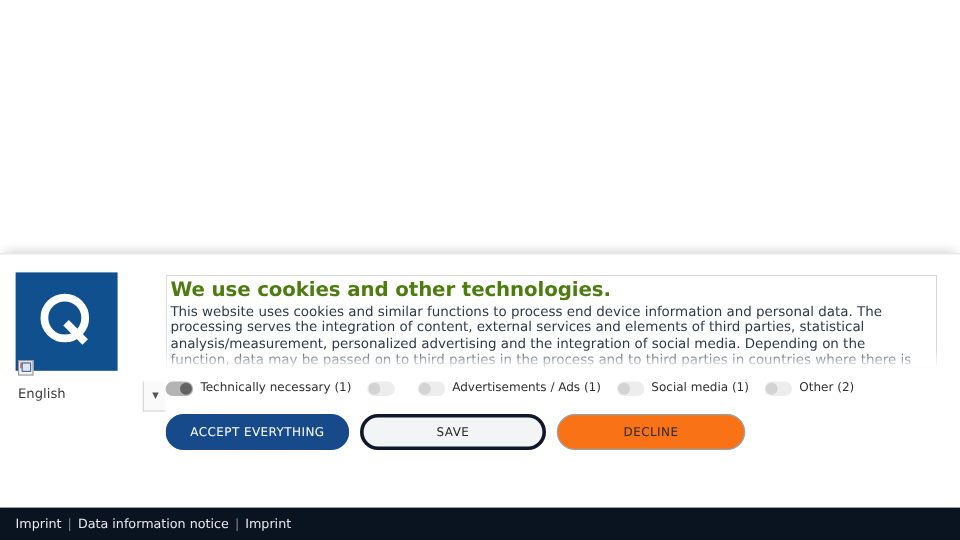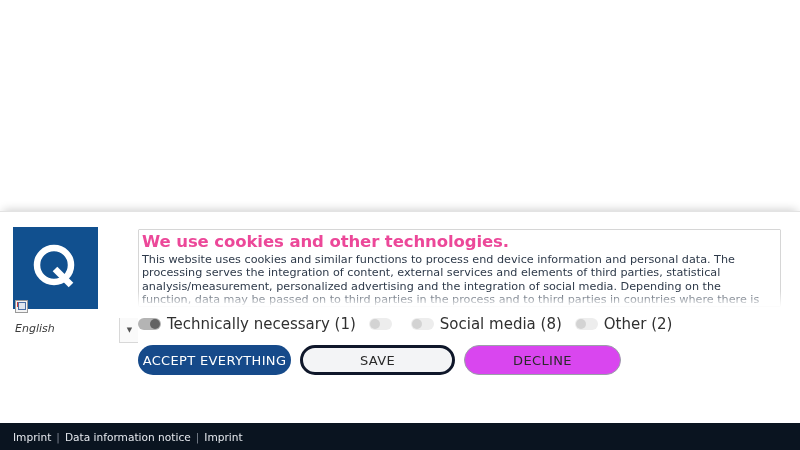"We use cookies and other" #banner-heading { color: #ec4899 -> #4d7c0f }
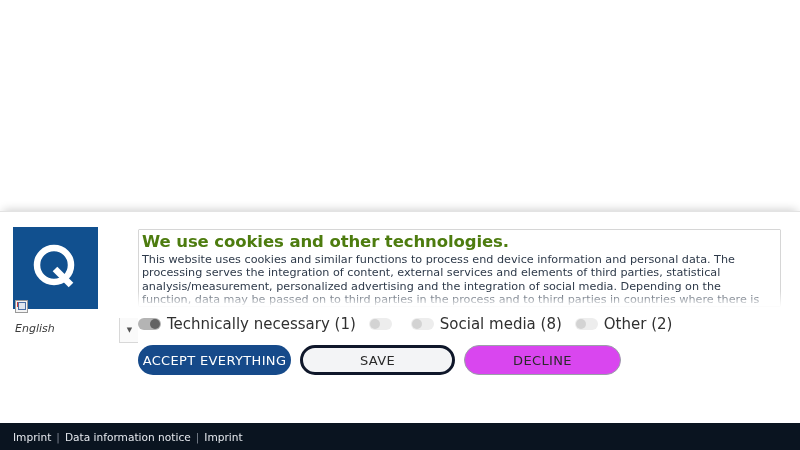"English" #language-row { font-style: italic -> none }
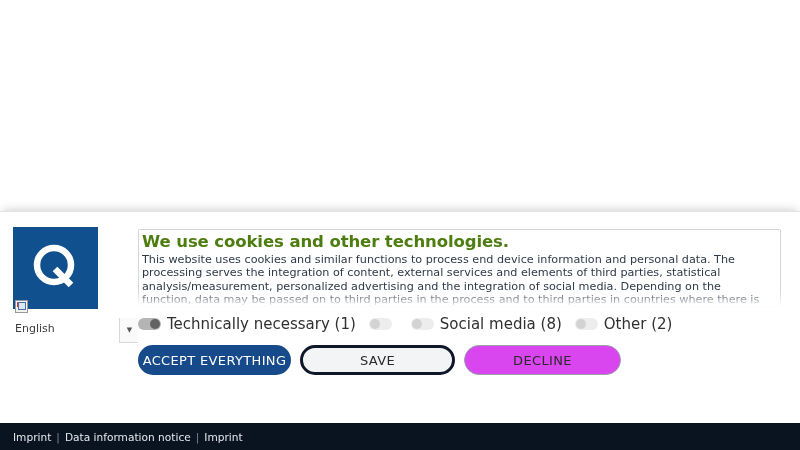"Technically necessary (1)" .consent-toggle-label { font-size: 15px -> 10px }
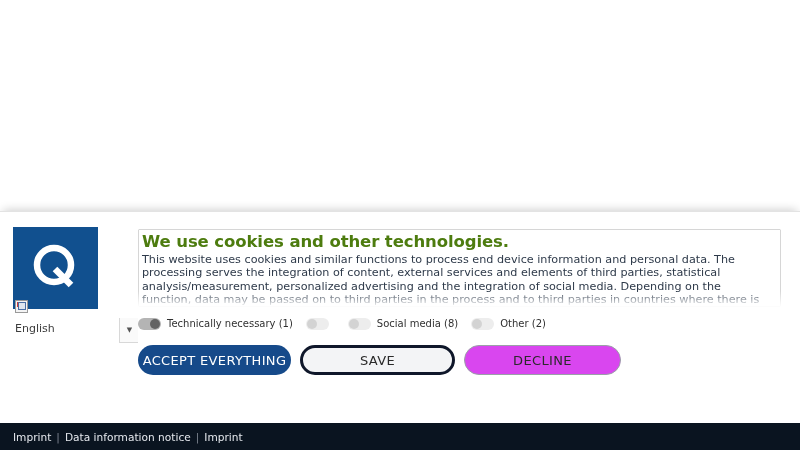"Advertisements / Ads (1)" div.consent-toggle-item { html: none -> <div> <span> <span></span> </span> <span>Advertisements / Ads (1)</span> </div> }
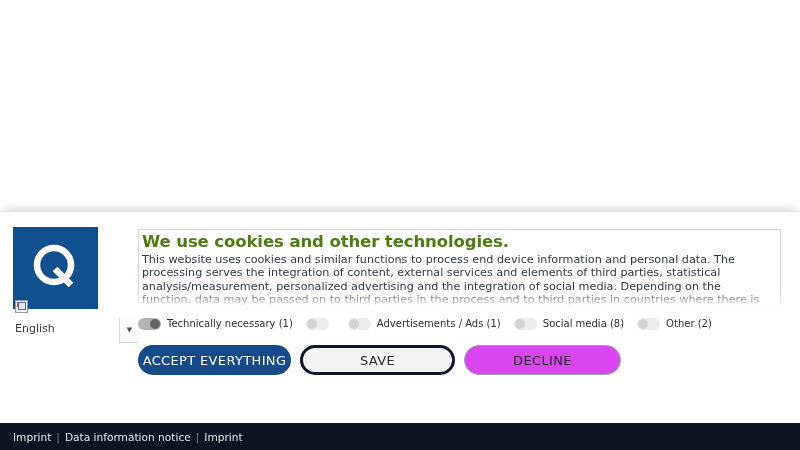"Social media (8)" span.consent-toggle-label { text: 8 -> 1 }
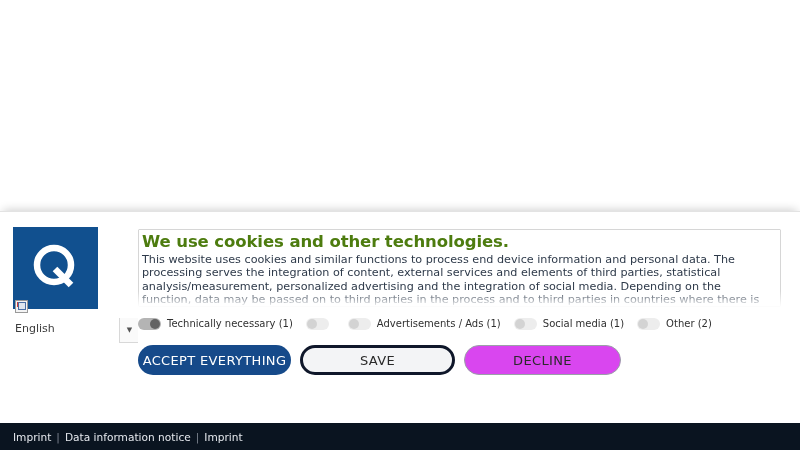"ACCEPT EVERYTHING" .banner-button { font-size: 13px -> 10px }
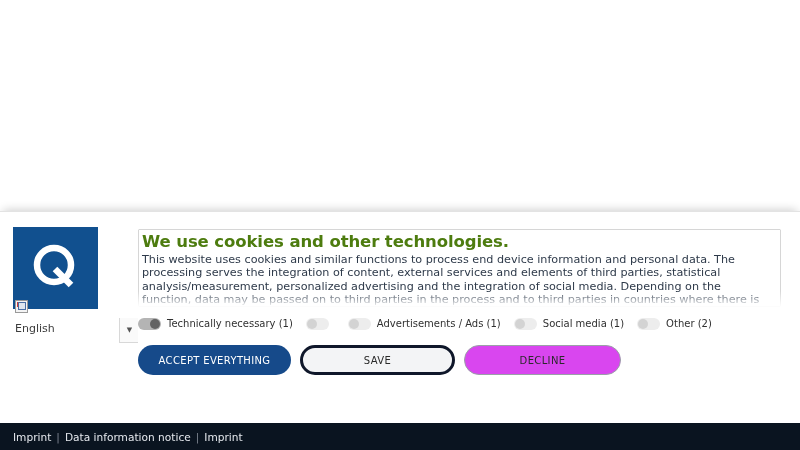"DECLINE" #decline-button { background: #d946ef -> #f97316 }
